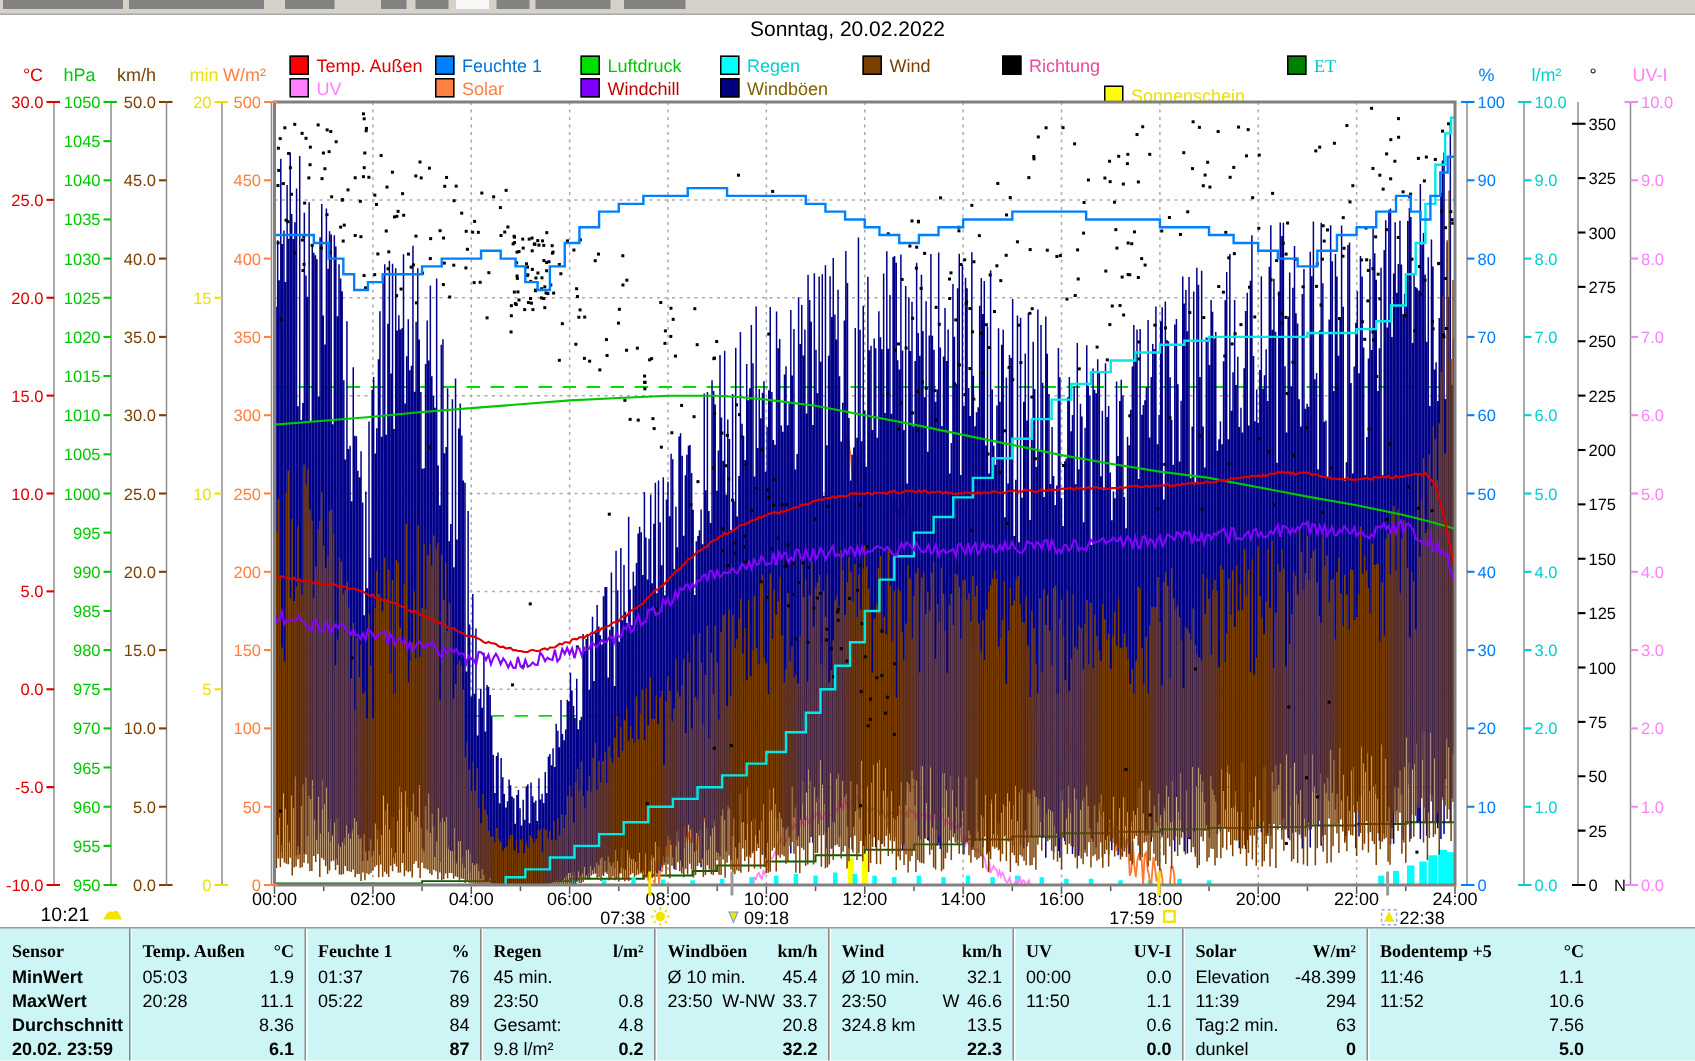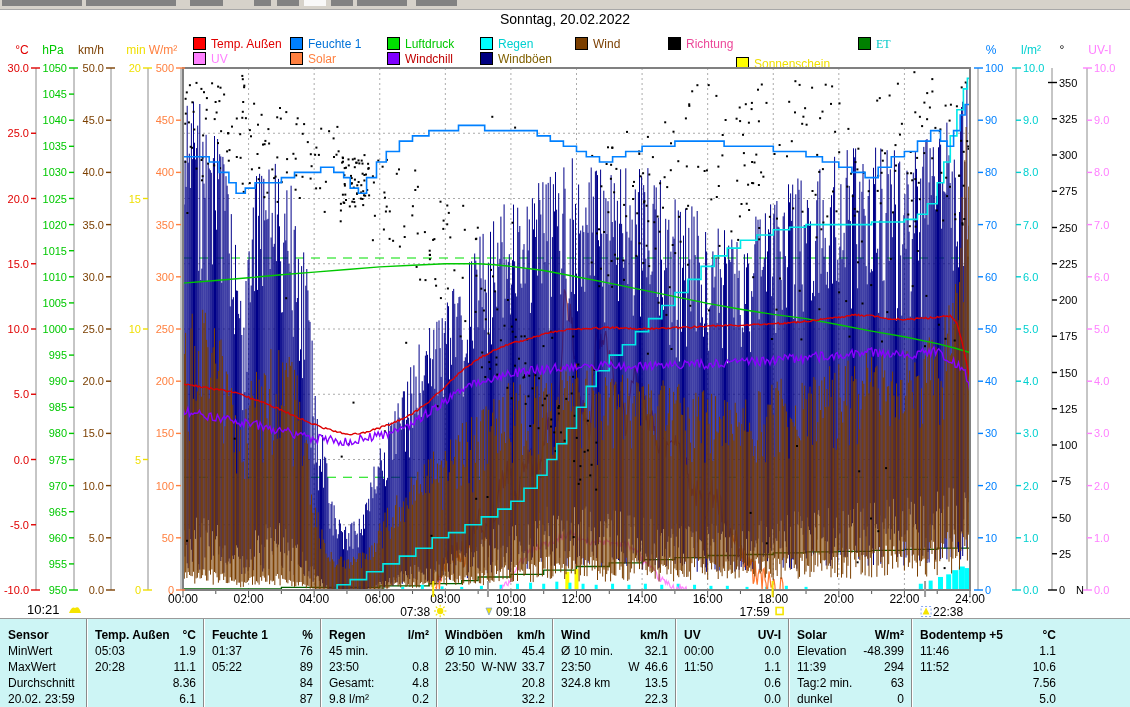"Sensor" .th { font-family: none -> Liberation Serif, serif }
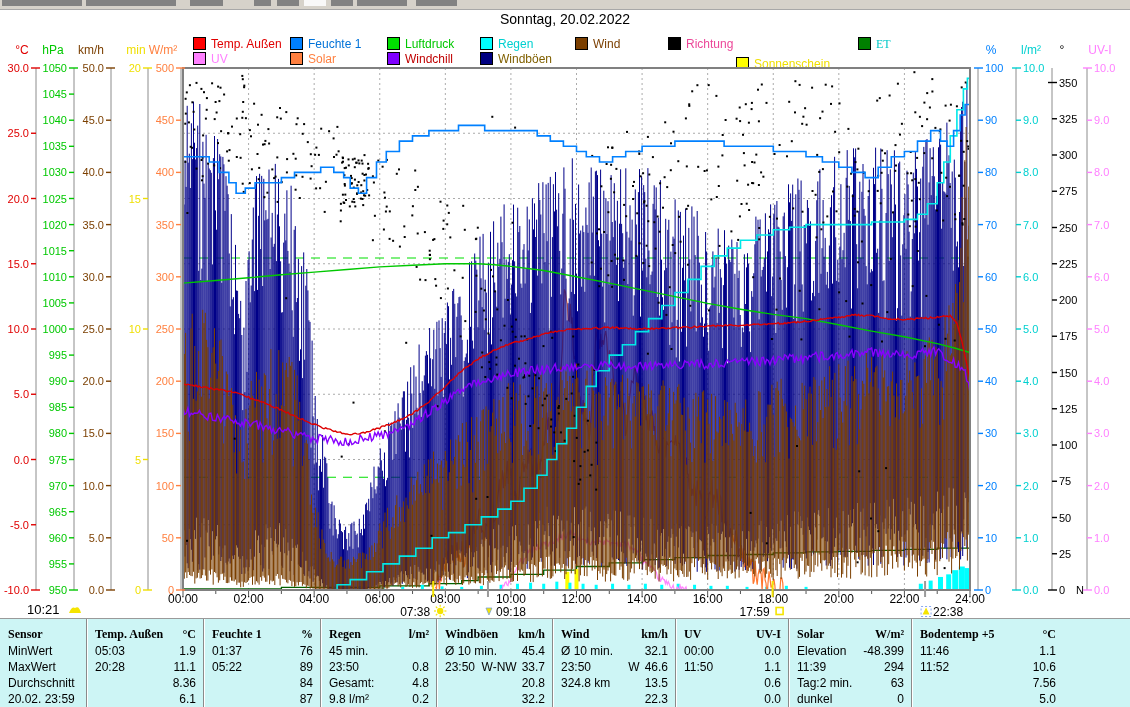"MinWert" .b { font-weight: normal -> bold }
